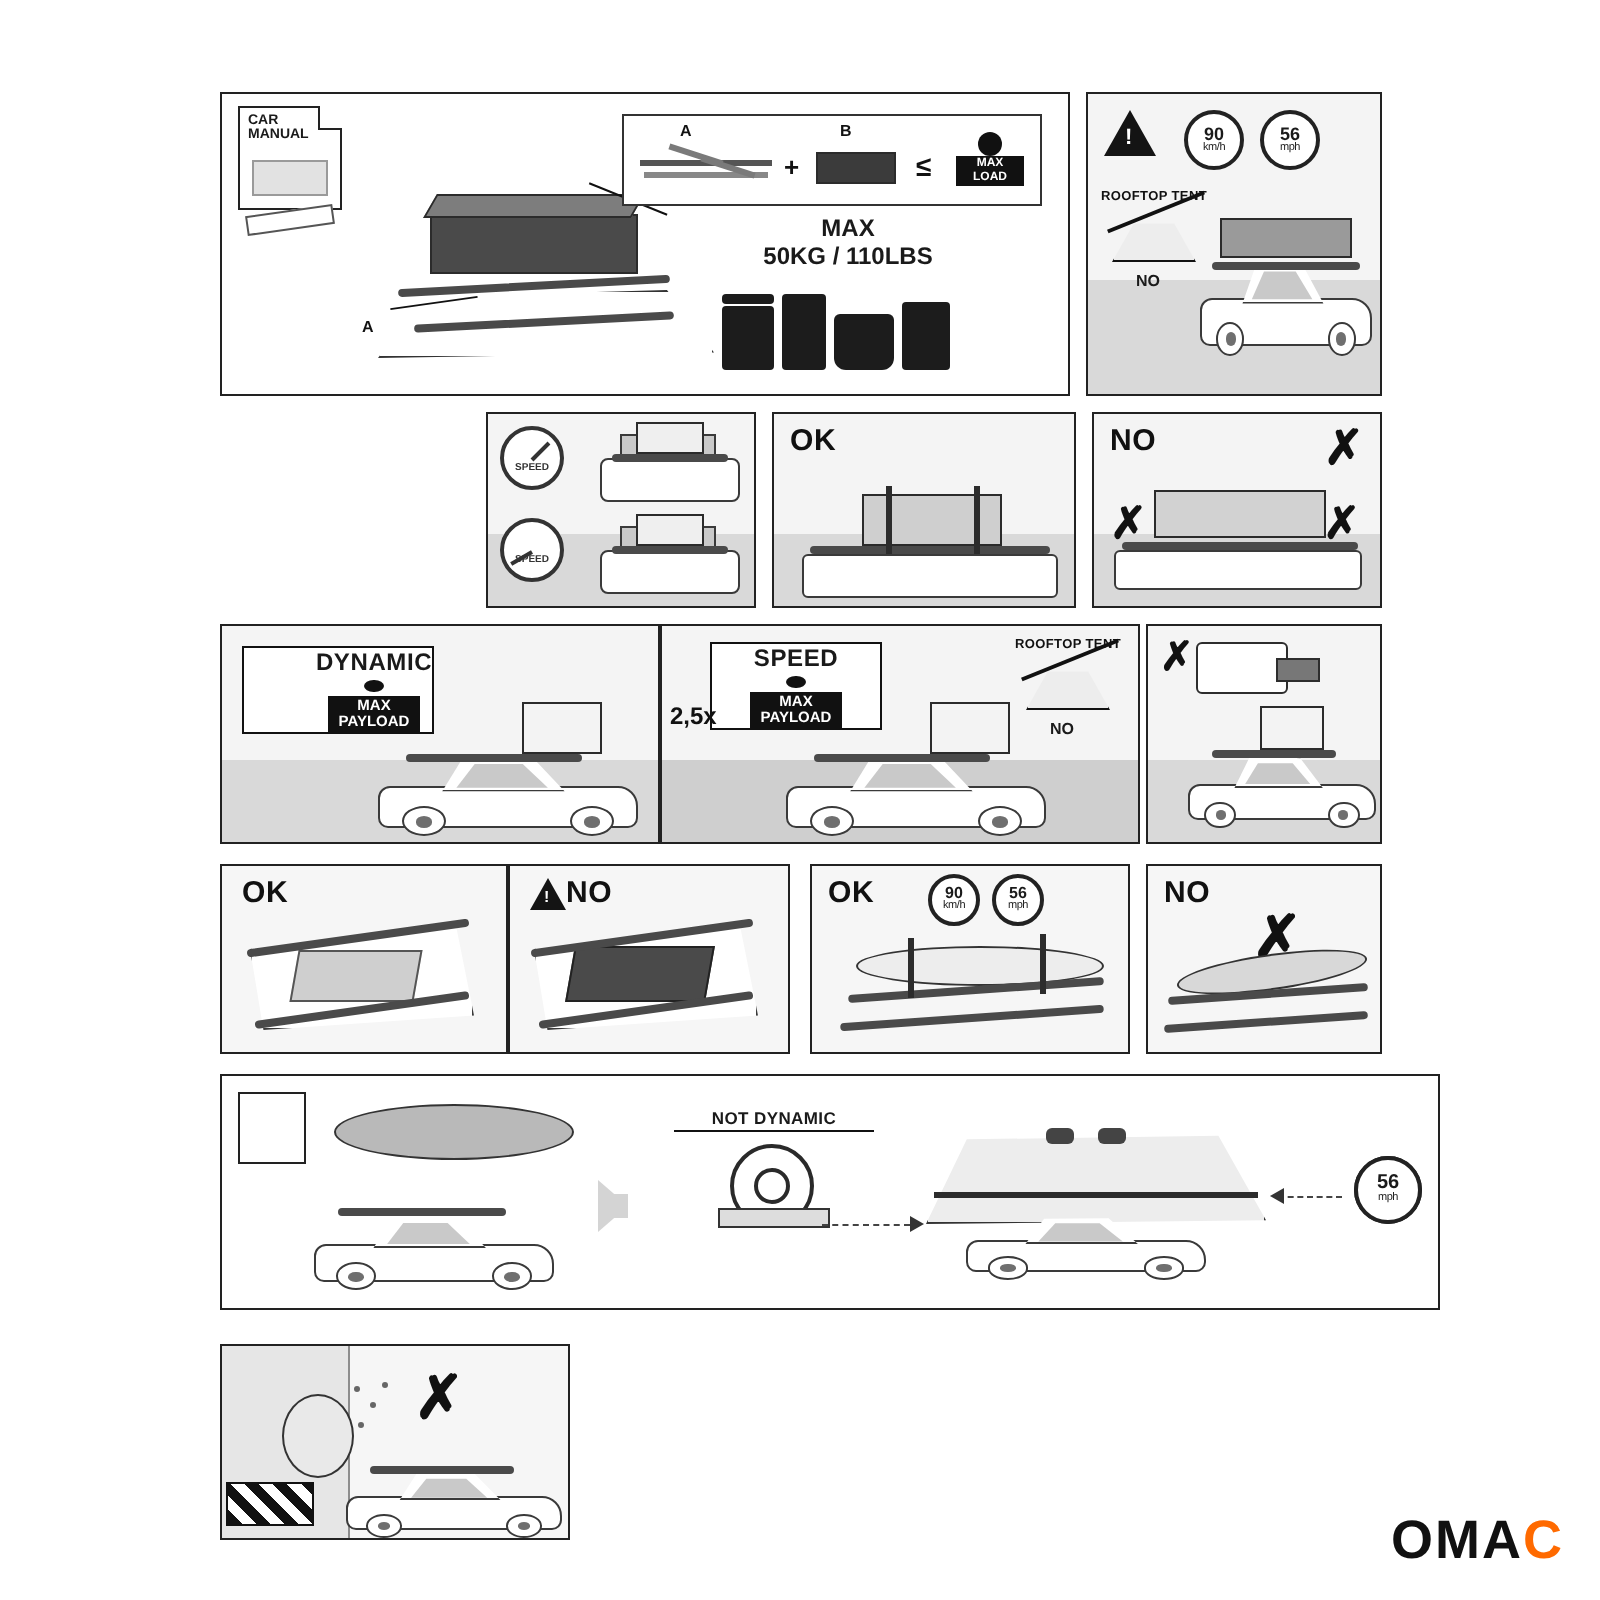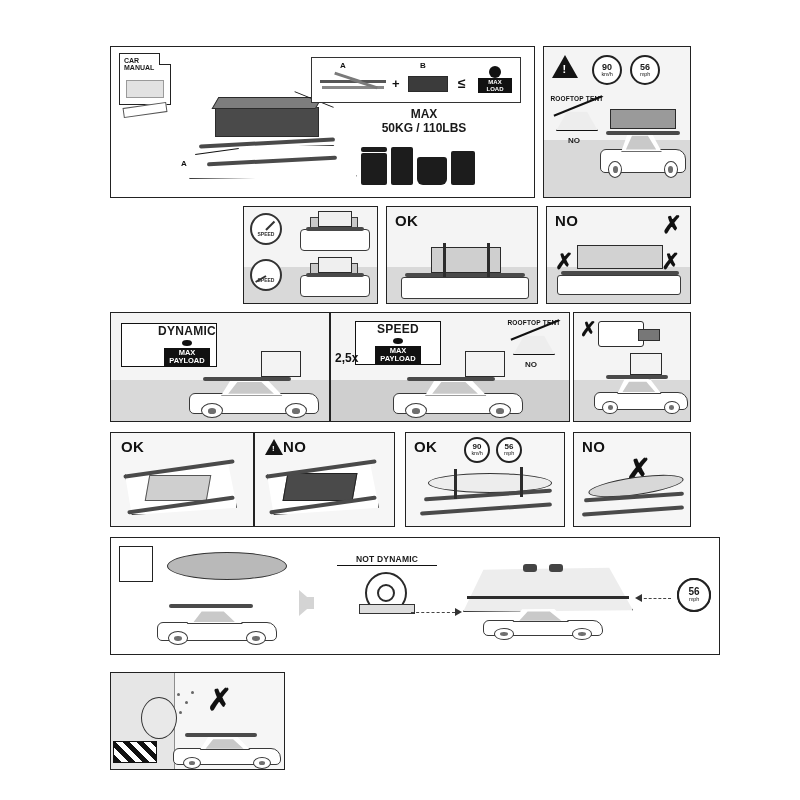"OMAC" div.logo { html: none -> <div> <span>OM</span><span>A</span><span>C</span> </div> }
